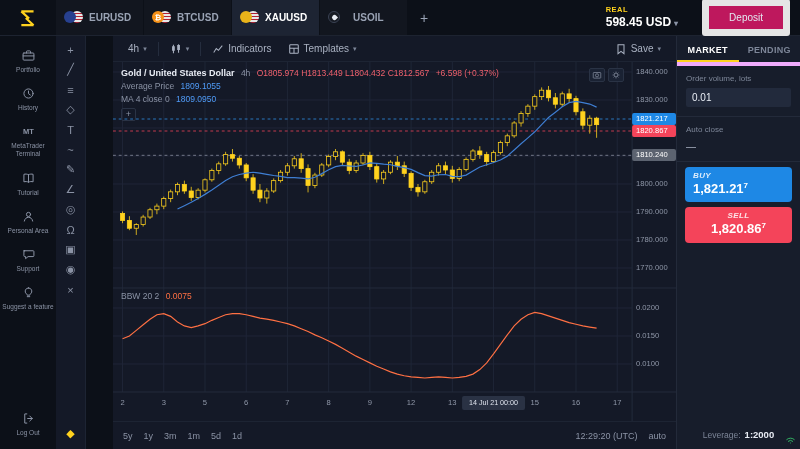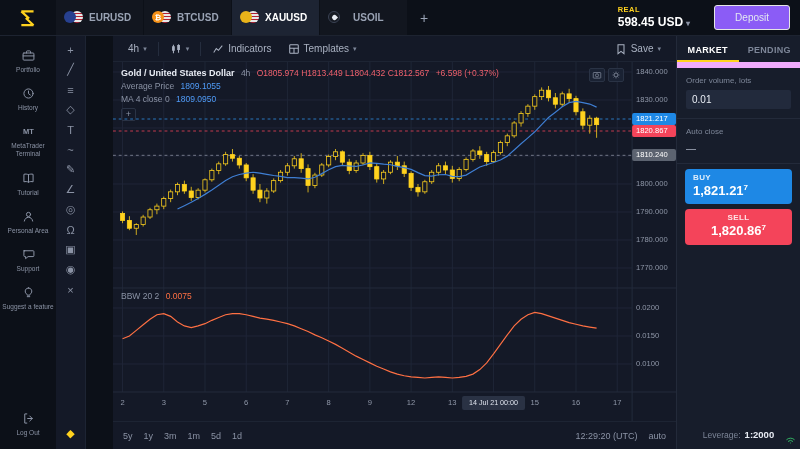"Deposit" .deposit-btn { background: #8b5cf6 -> #be185d; border: 1px solid #e5e5e5 -> 7px solid #e5e5e5 }
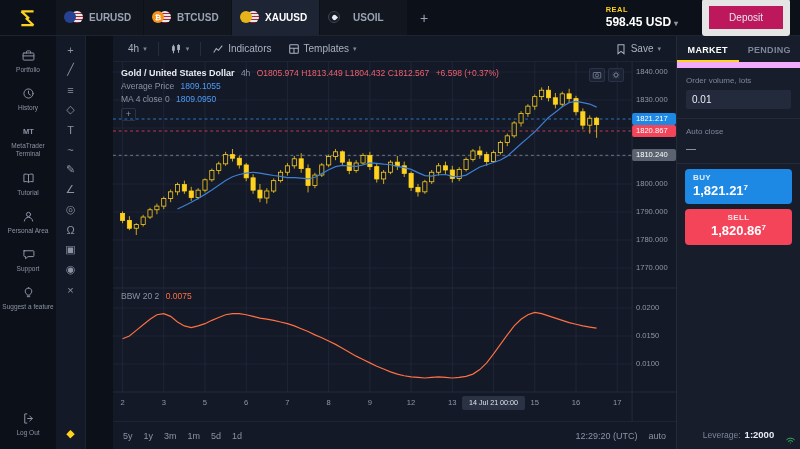"MARKET" .op-tabs { border-bottom: 6px solid #f0abfc -> 4px solid #f0abfc }
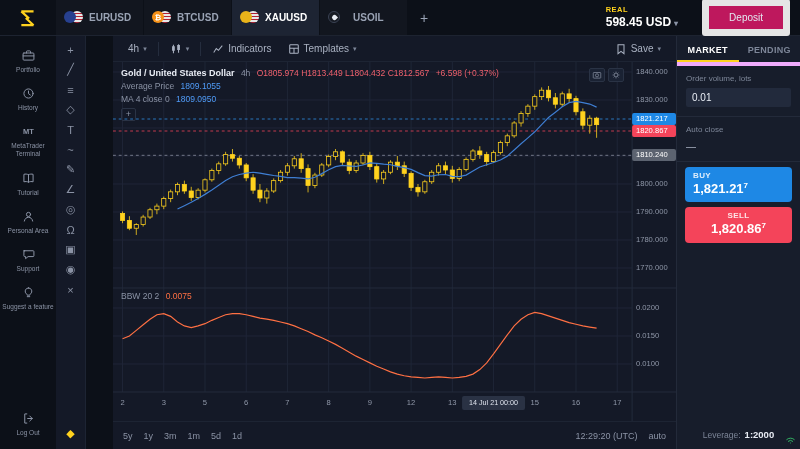"BUY" .trade-side { font-style: none -> italic }
